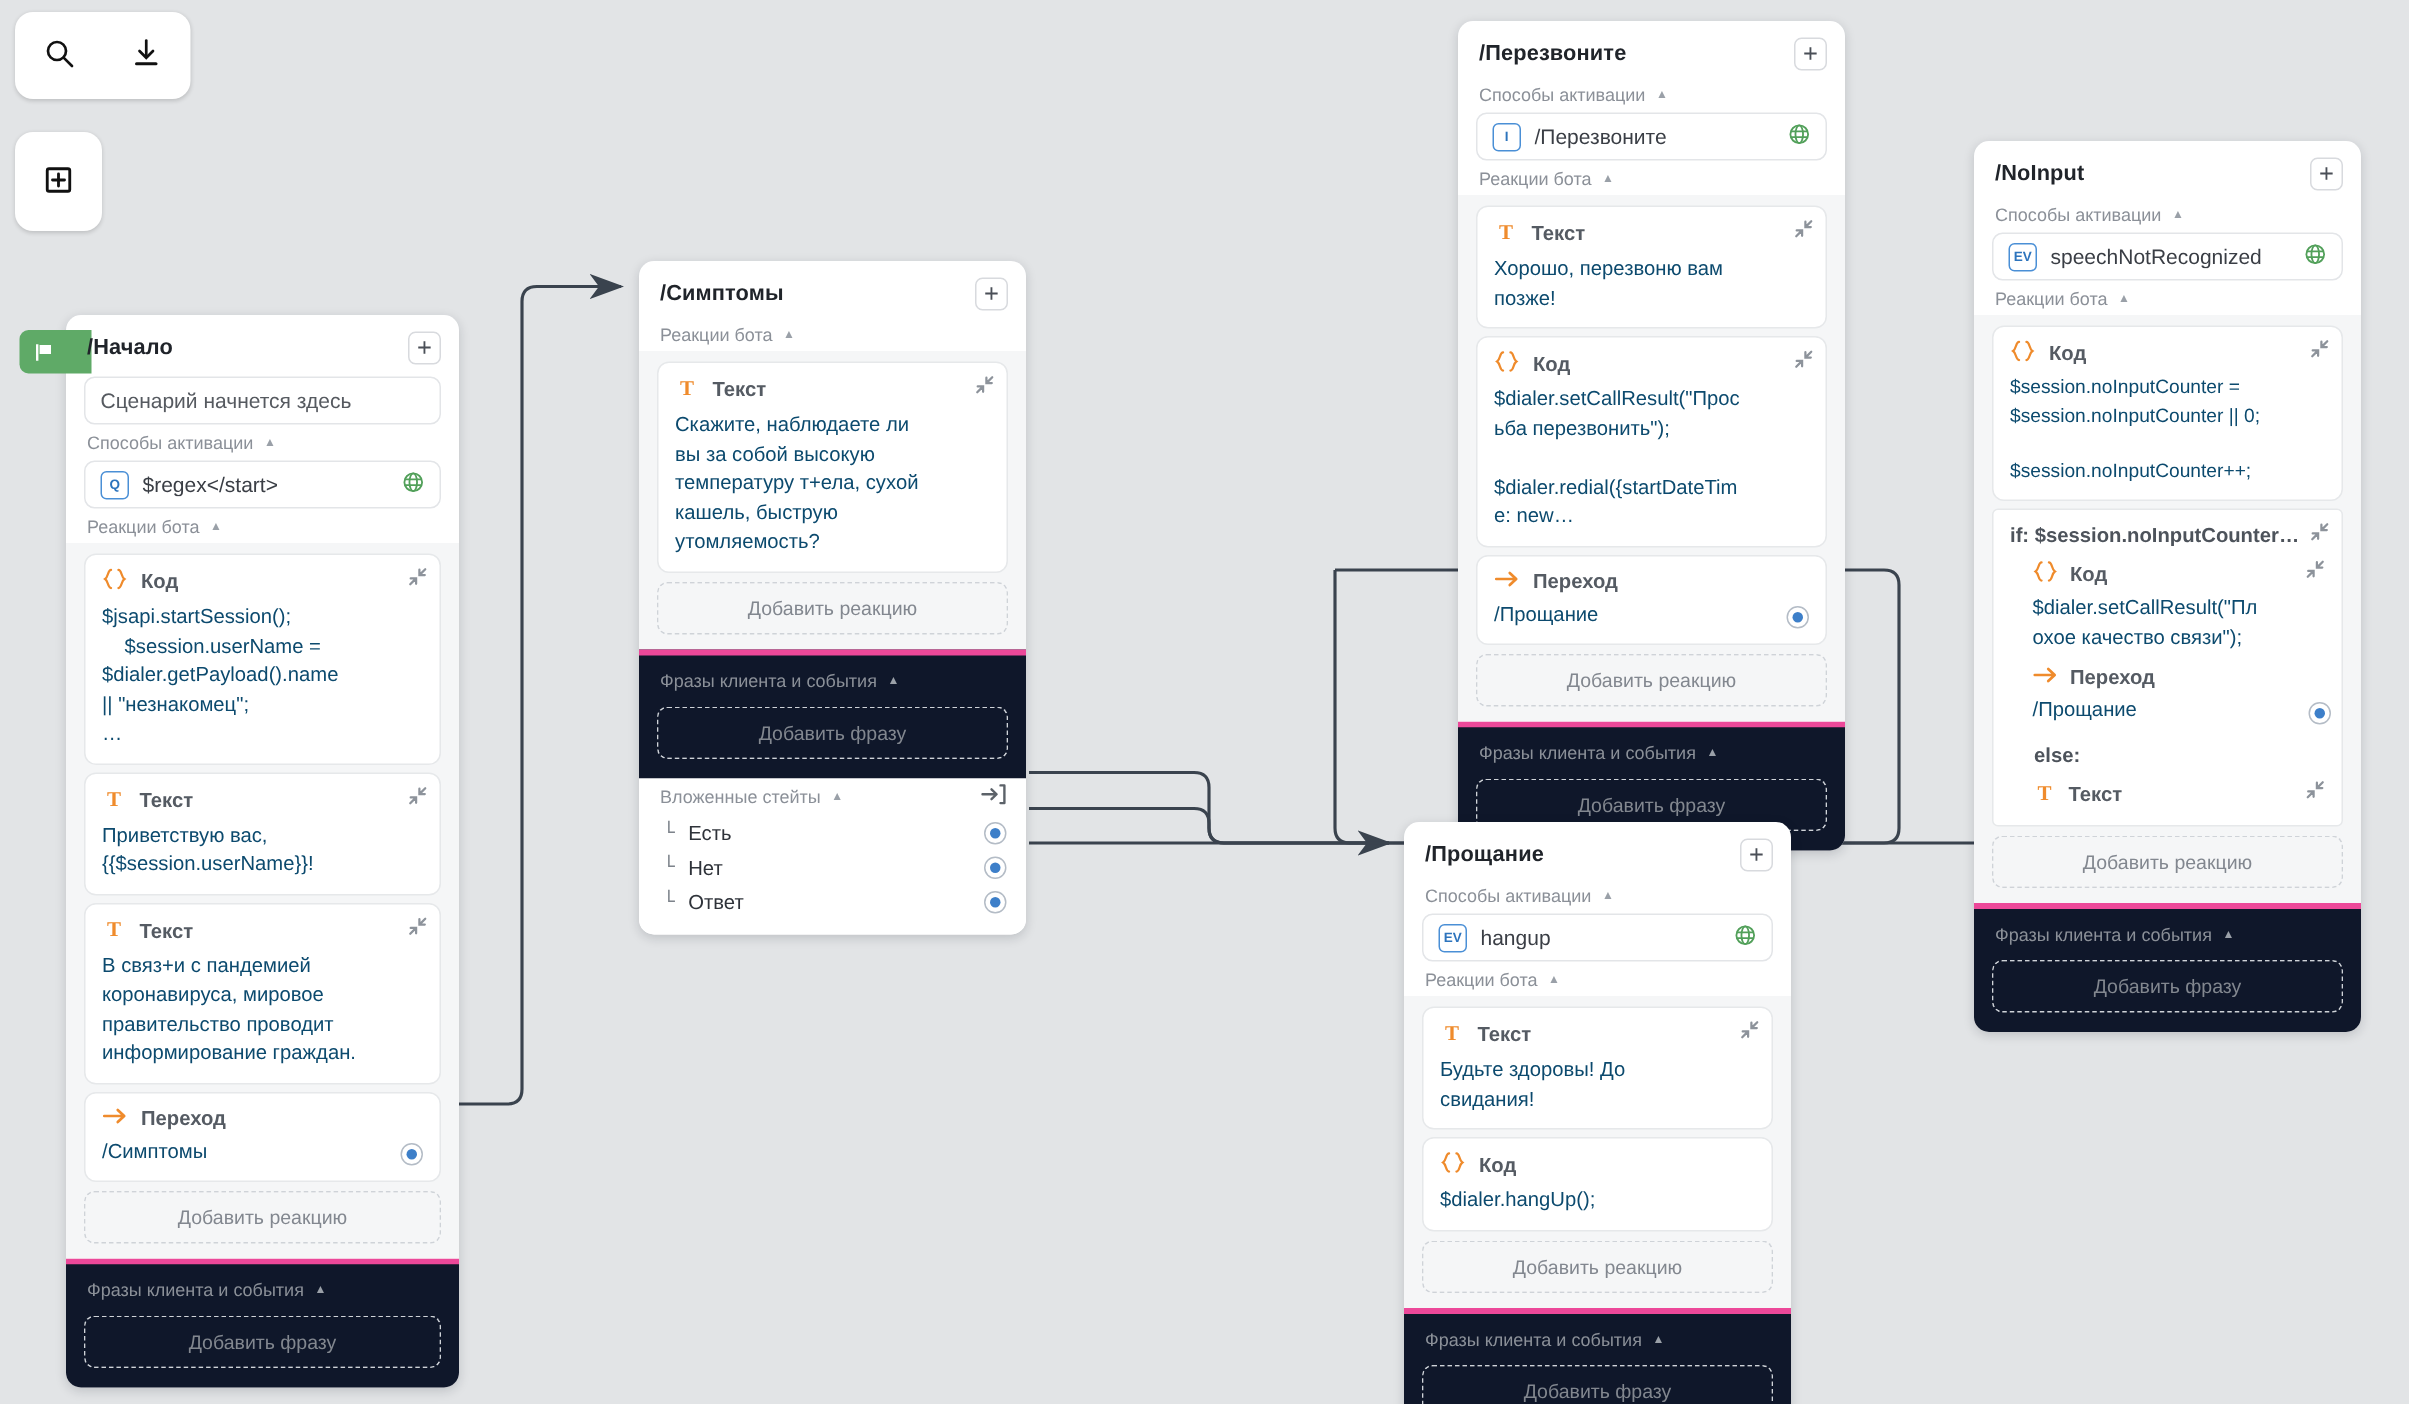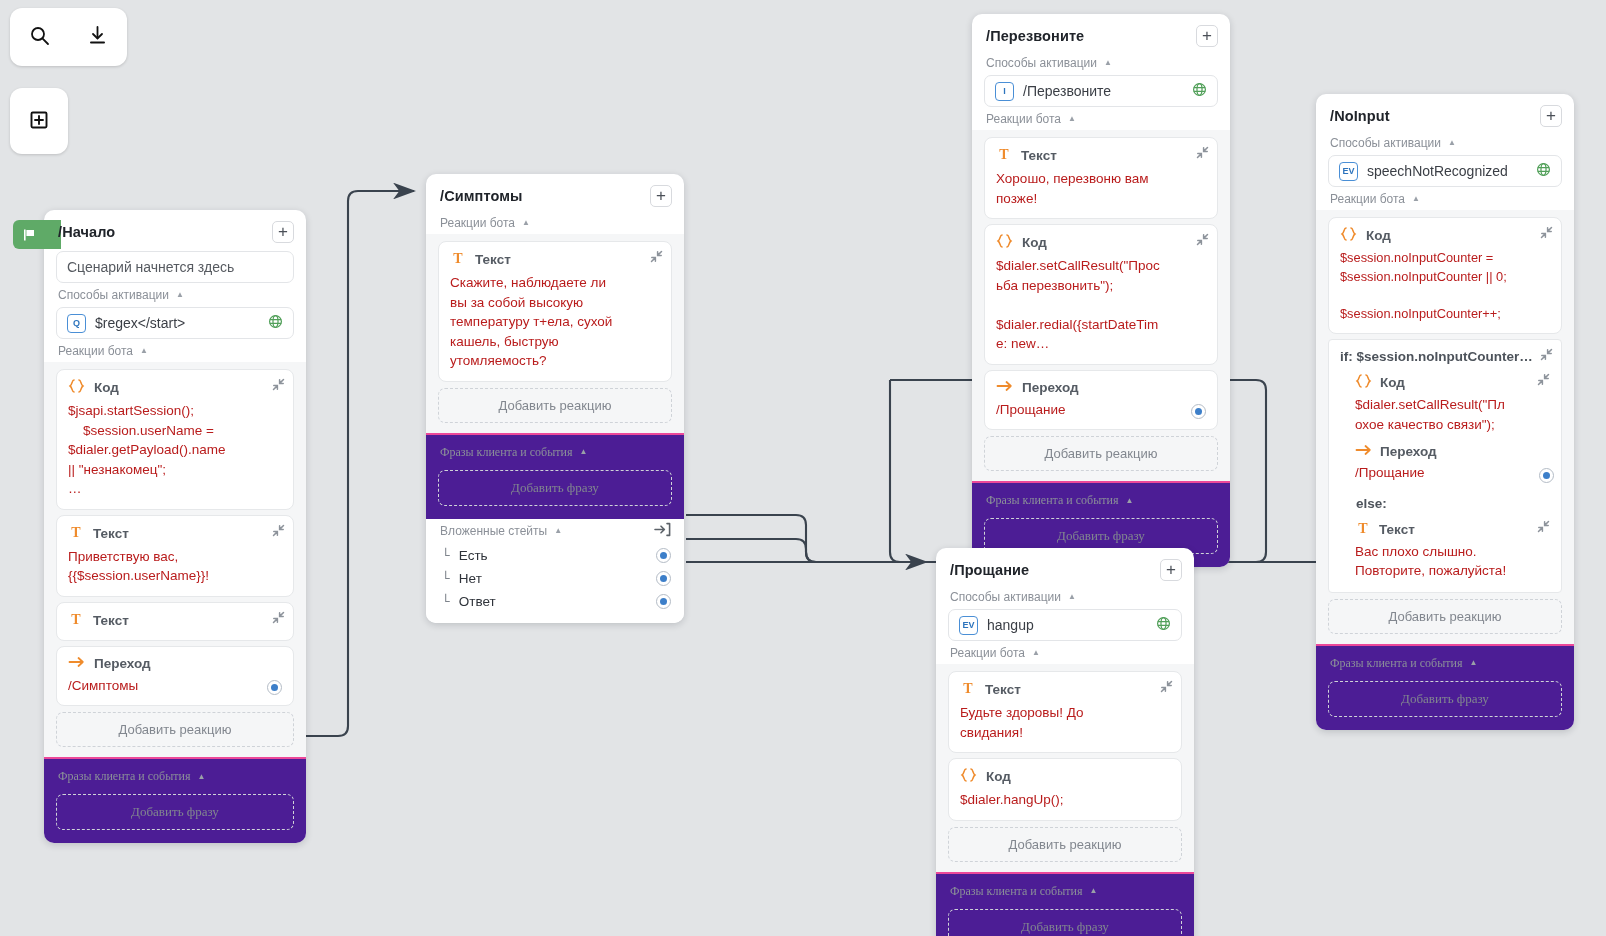"Хорошо, перезвоню вам" .card-body { color: #b91c1c -> #0c4a6e }
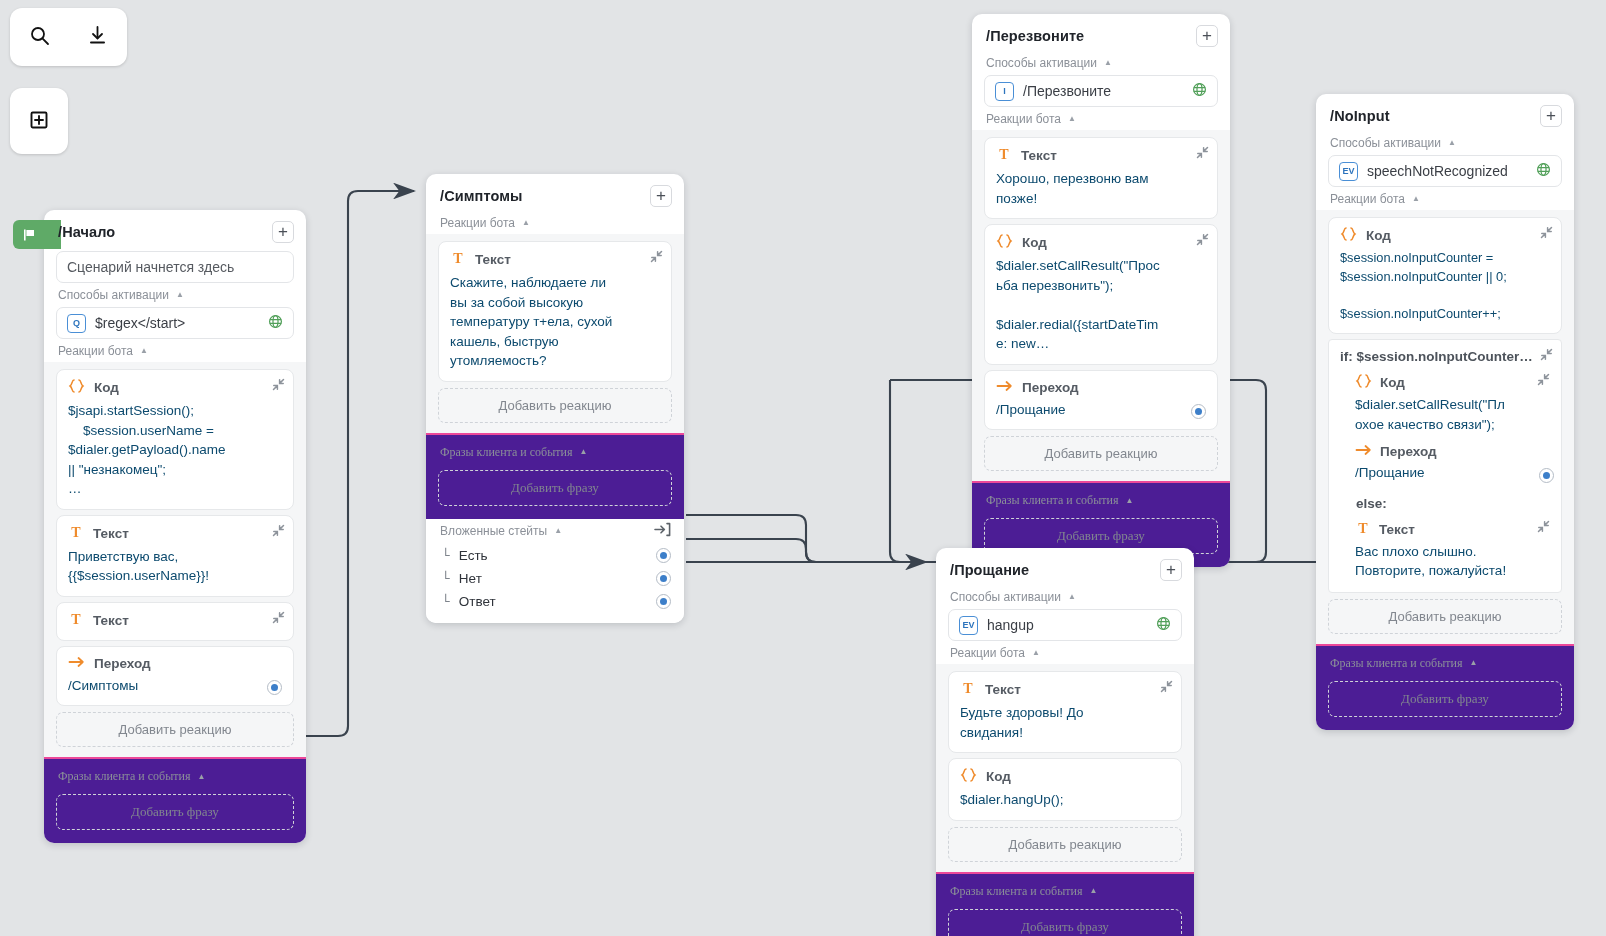"Фразы клиента и события" .phrases { background: #4c1d95 -> #0f172a; border-top: 2px solid #ec4899 -> 4px solid #ec4899; font-family: Liberation Serif, serif -> none }
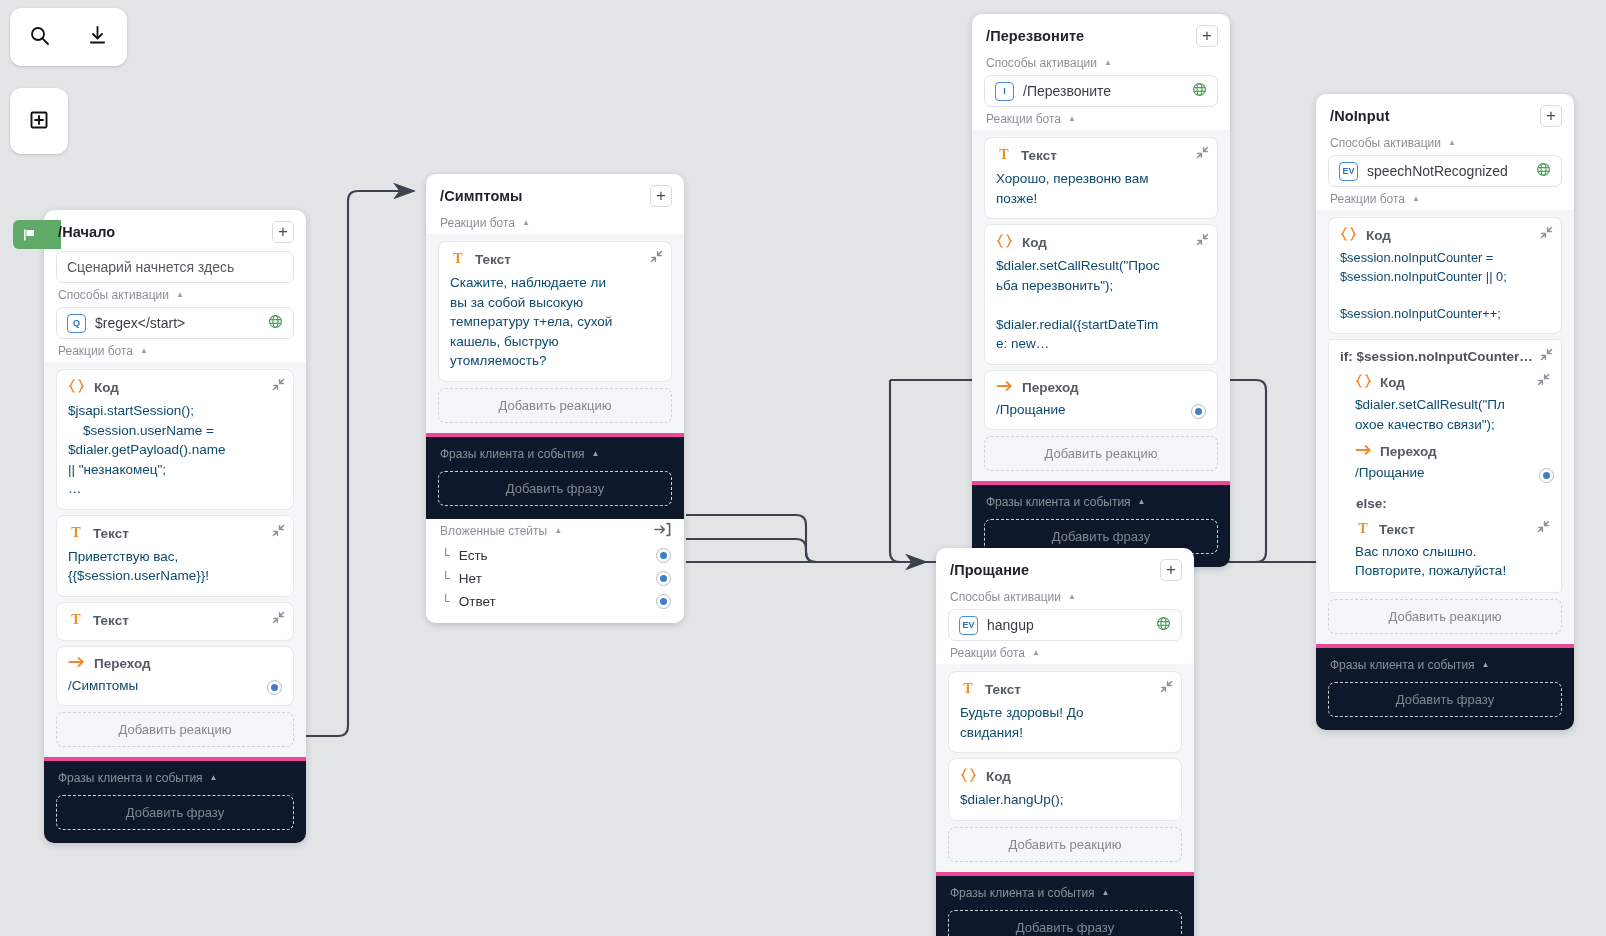"Вас плохо слышно." div.card-body { html: <div>Вас плохо слышно. Повторите, пожалуйста!</div> -> none }
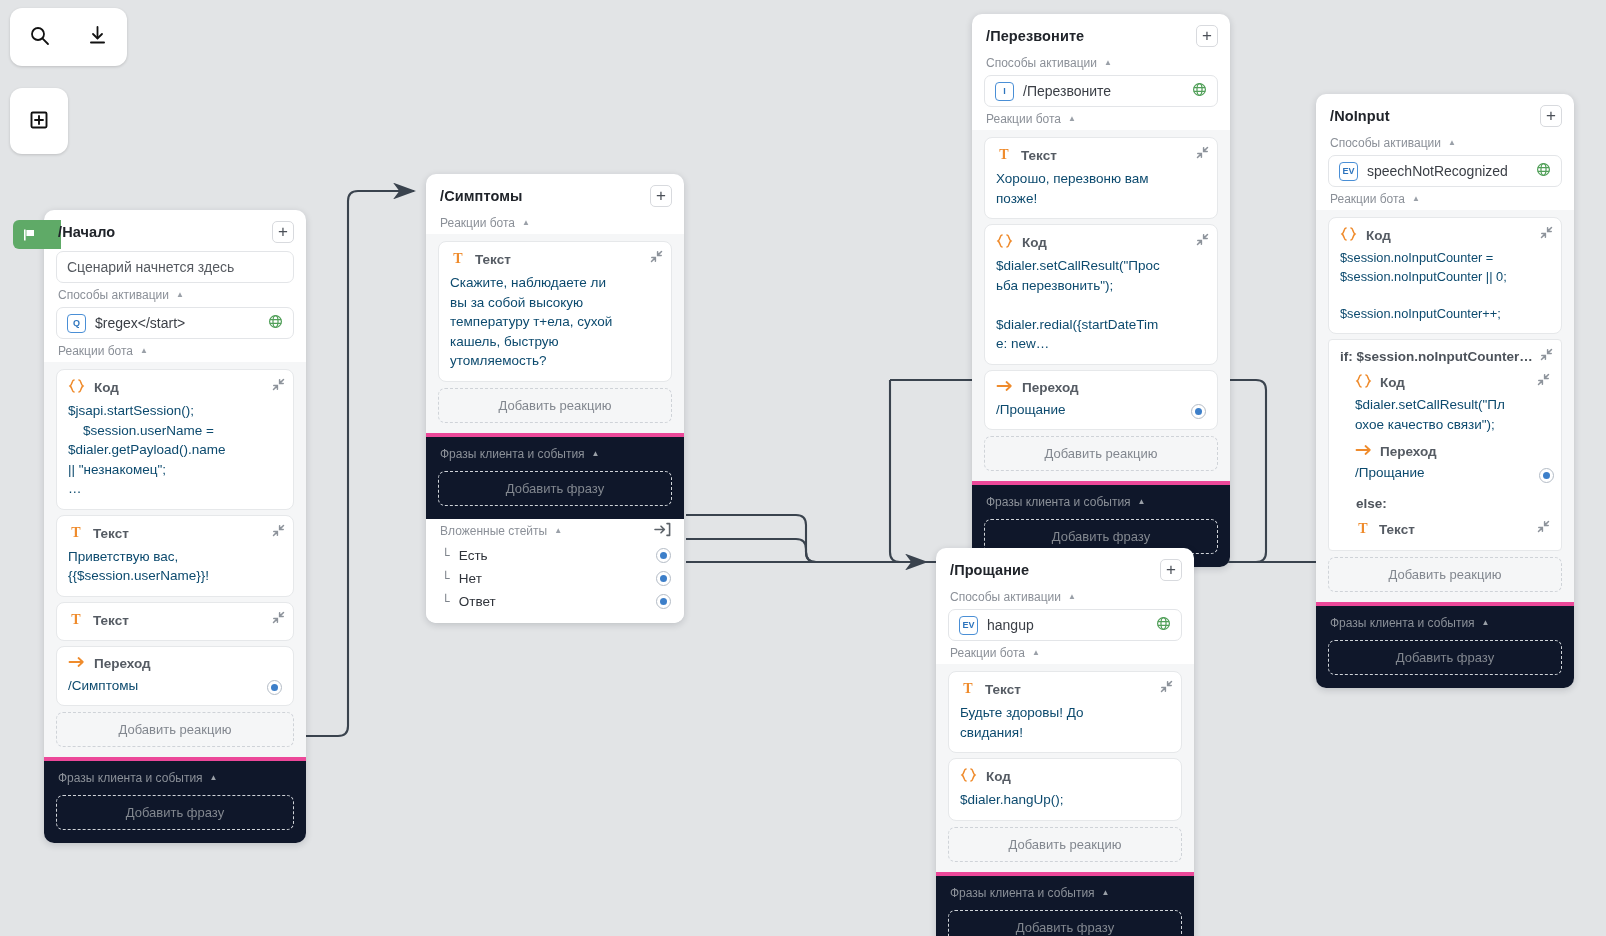"В связ+и с пандемией" div.card-body { html: none -> <div>В связ+и с пандемией коронавируса, мировое правительство проводит информирование граждан.</div> }
